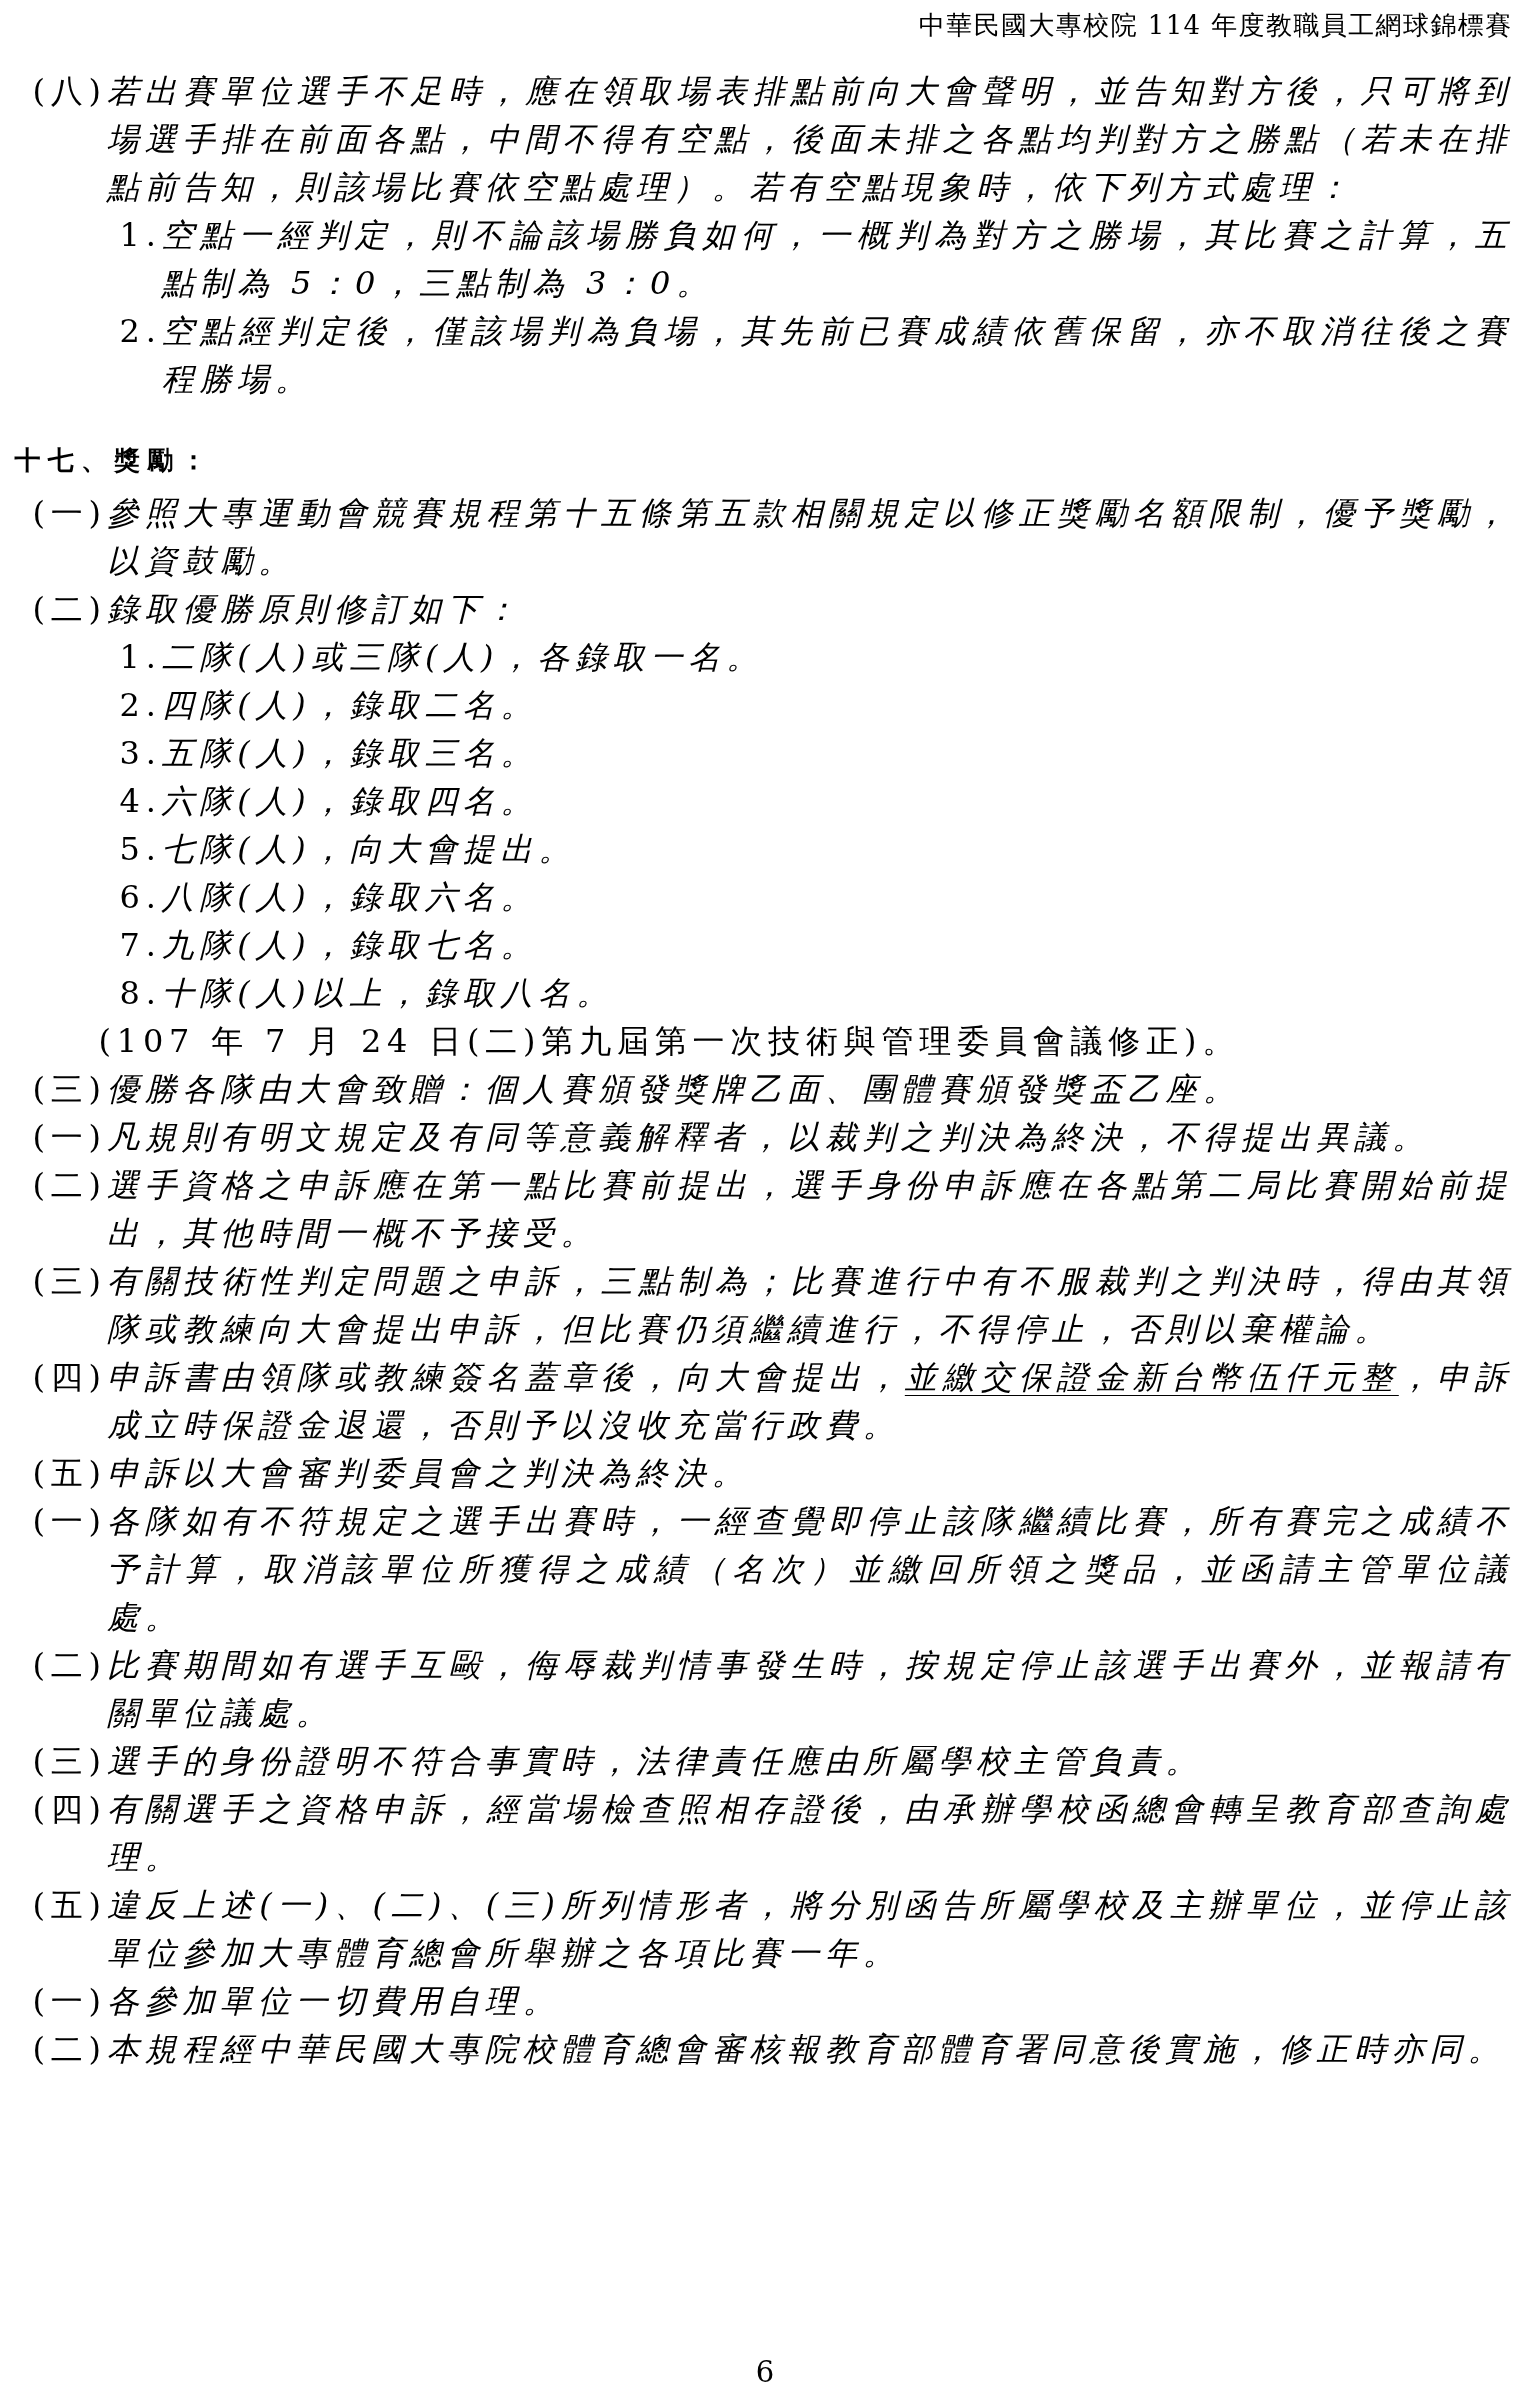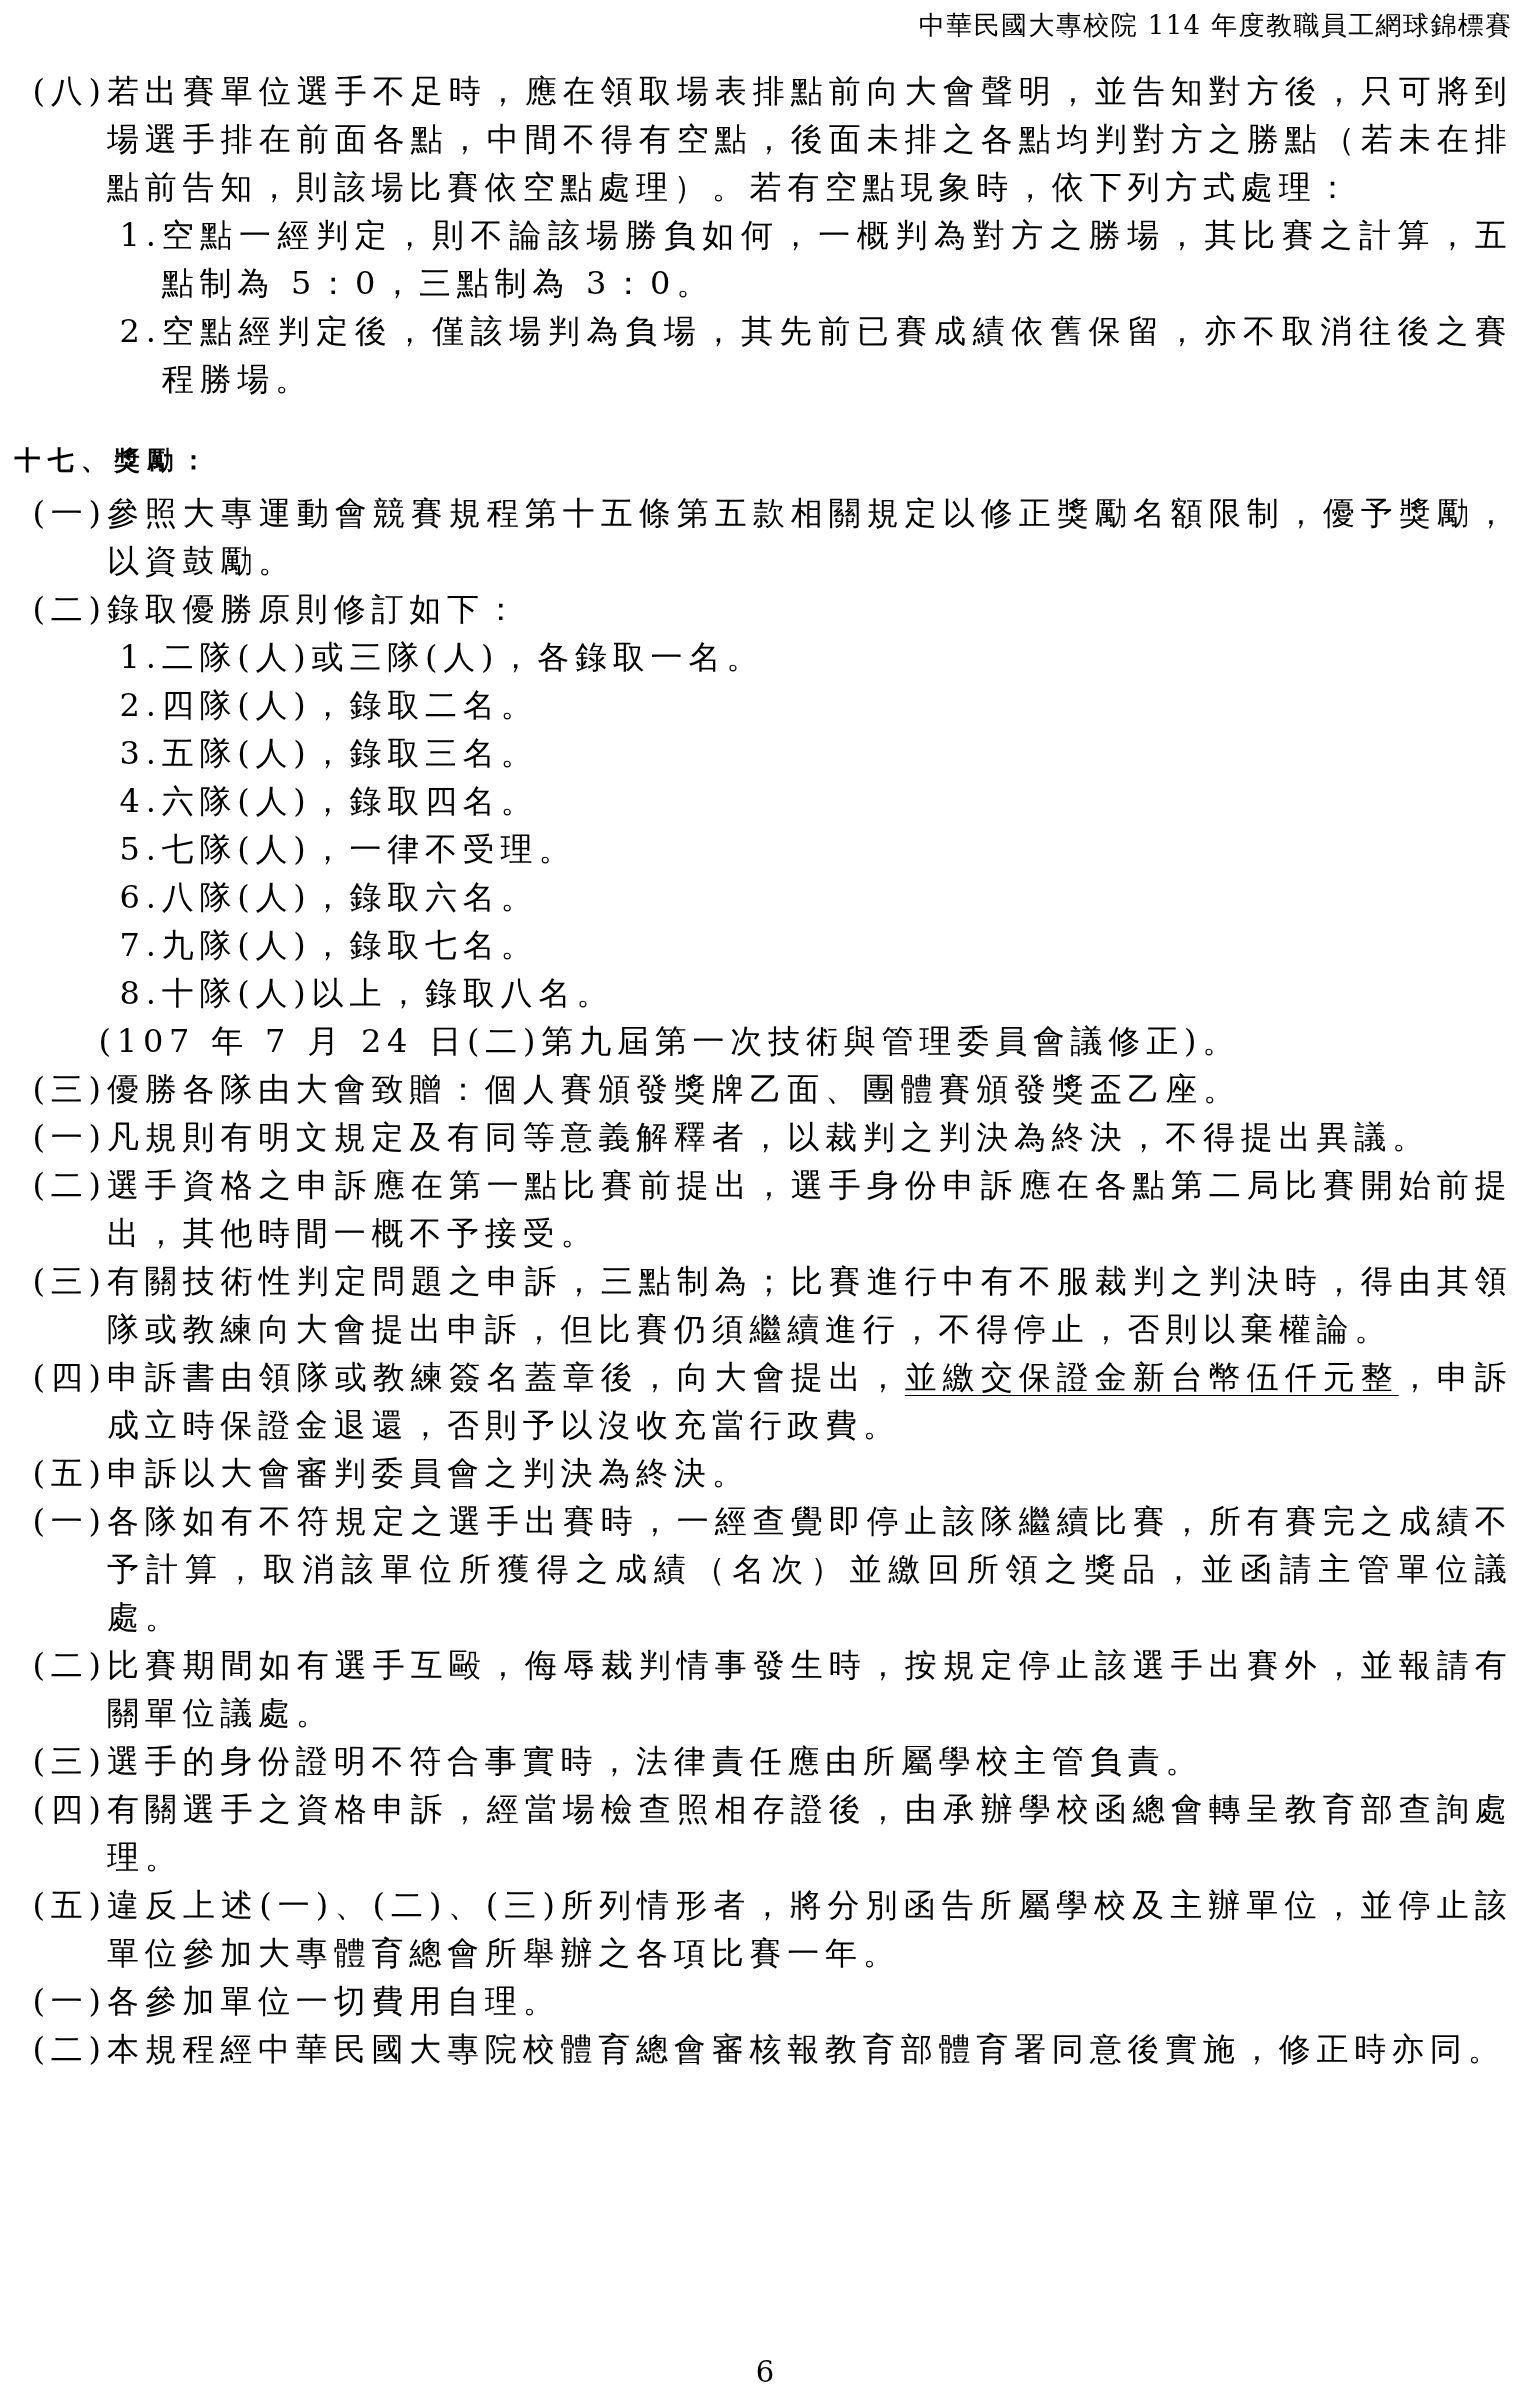"若出賽單位選手不足時，應在領取場表排點前向大會聲明，並告知對方後，只可將到場選手" .body { font-style: none -> italic }
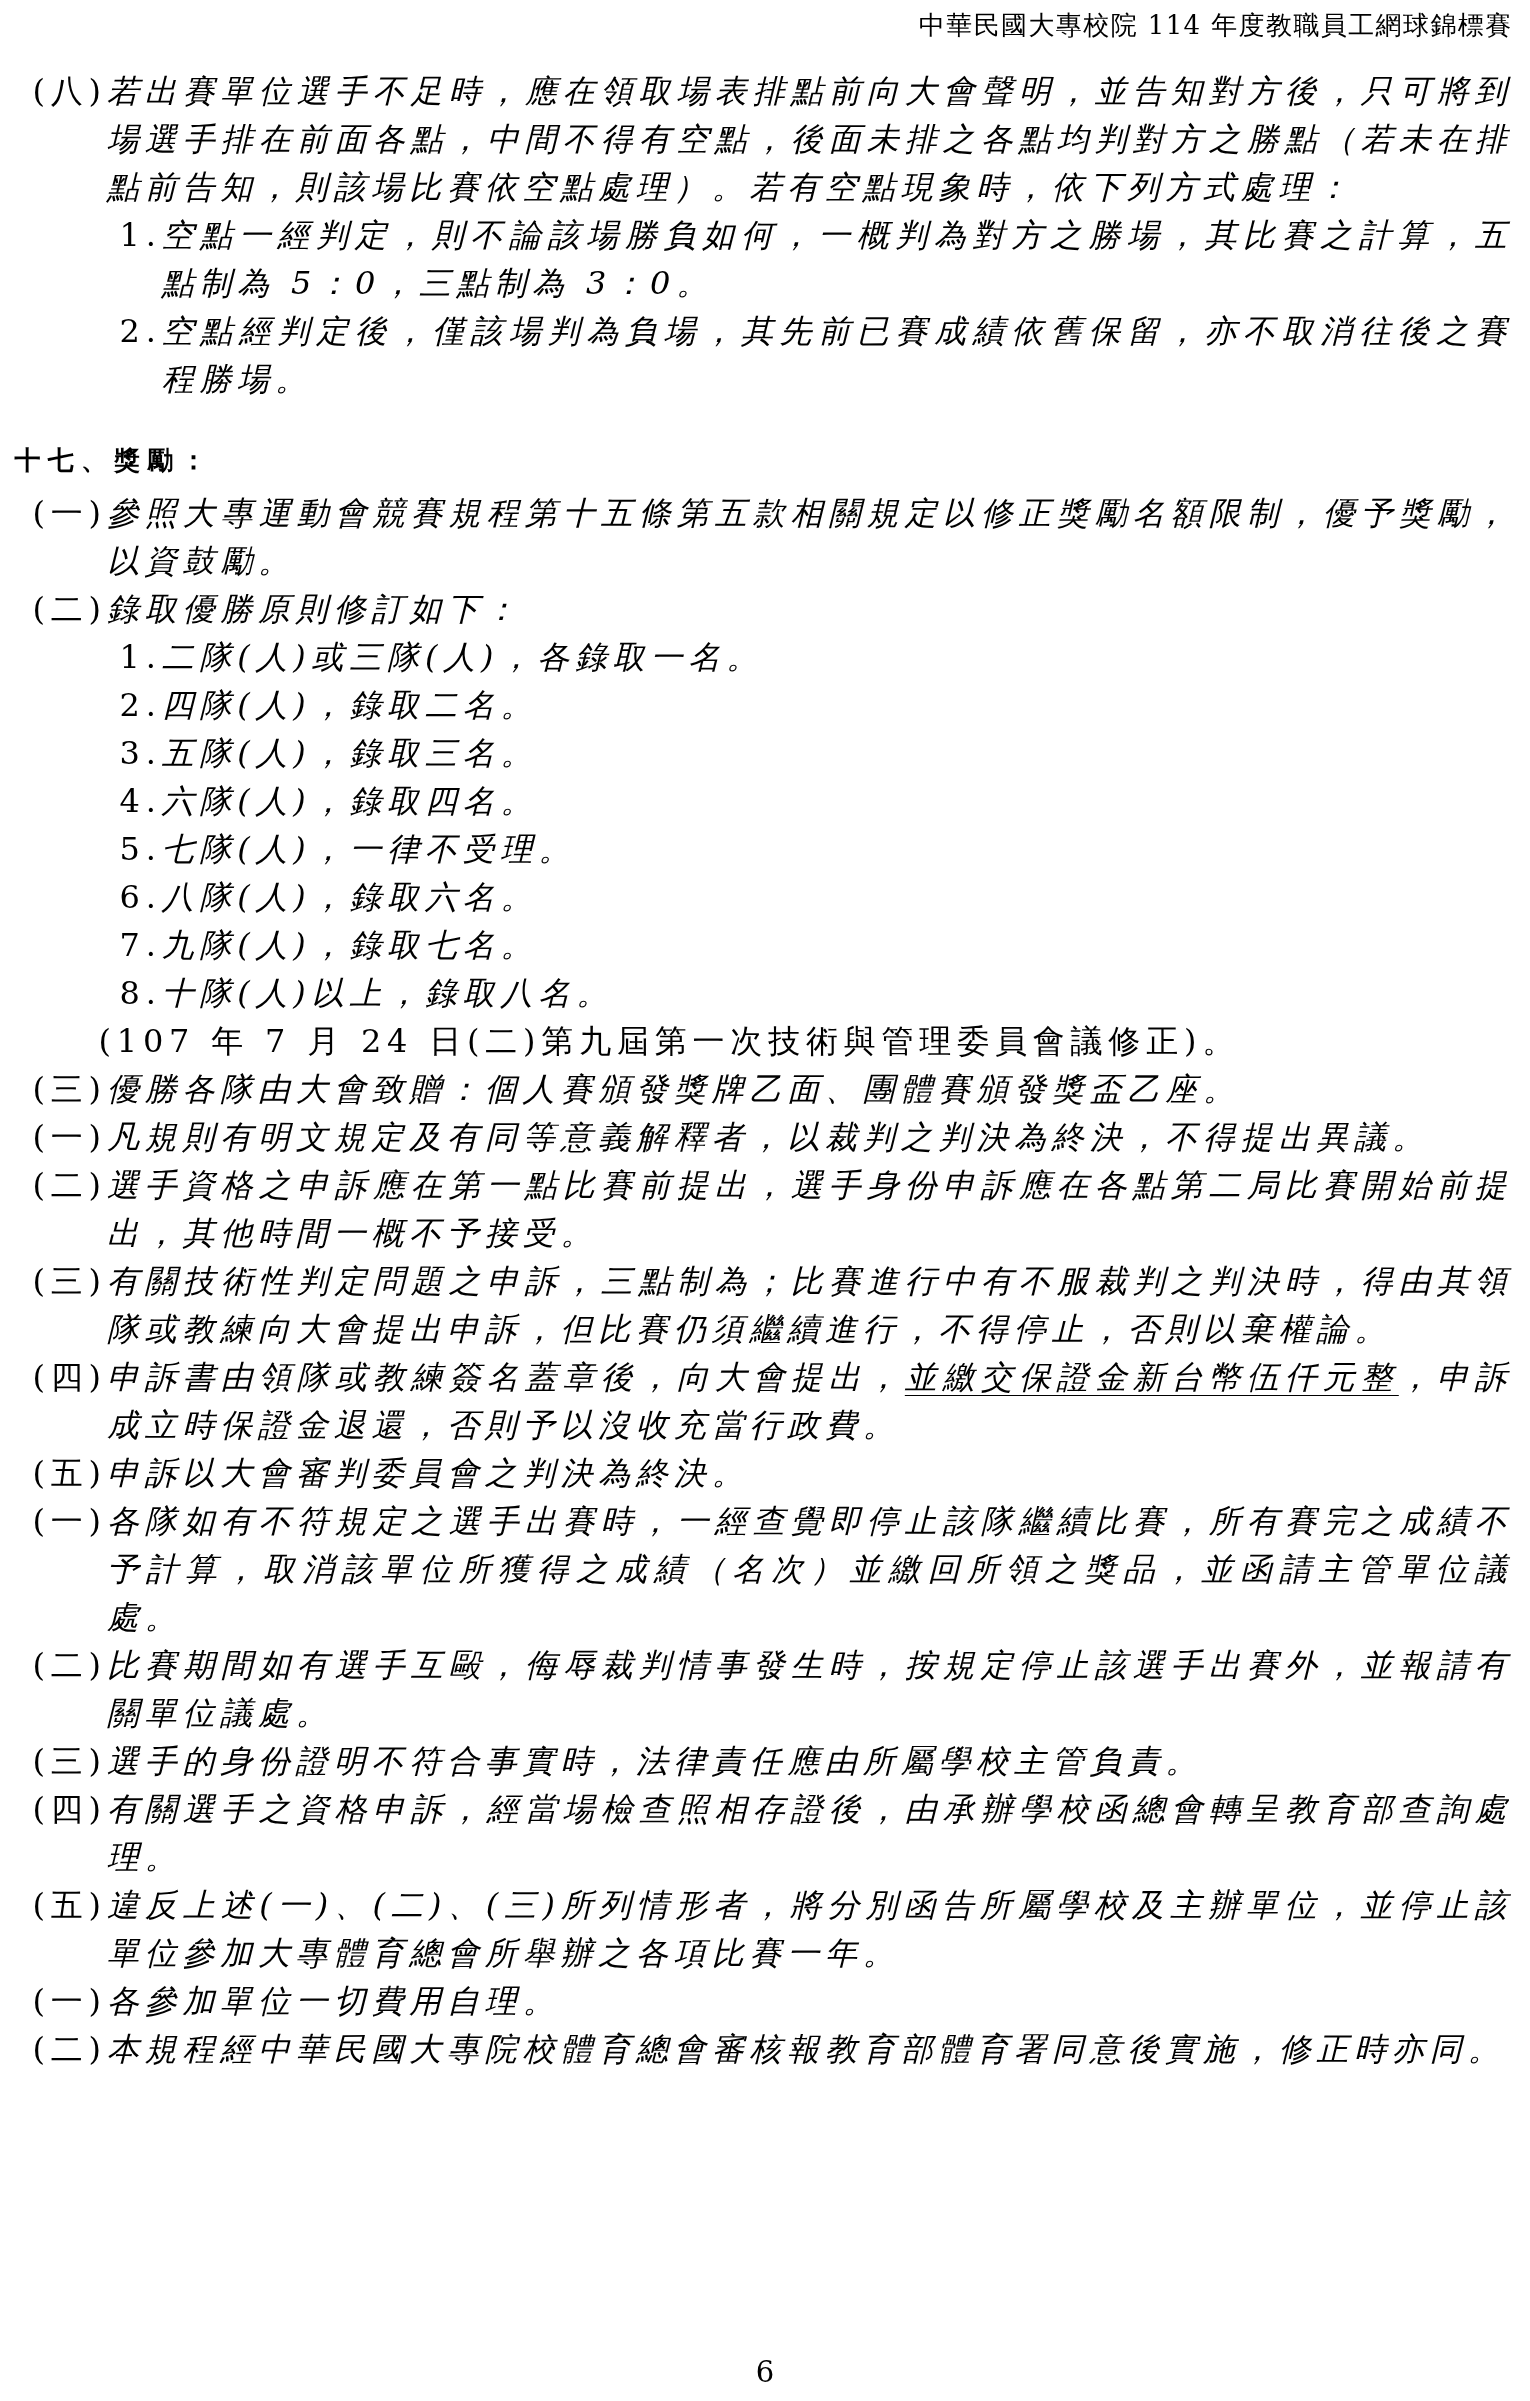"七隊(人)，一律不受理。" div.body { text: 一律不受理 -> 向大會提出 }
